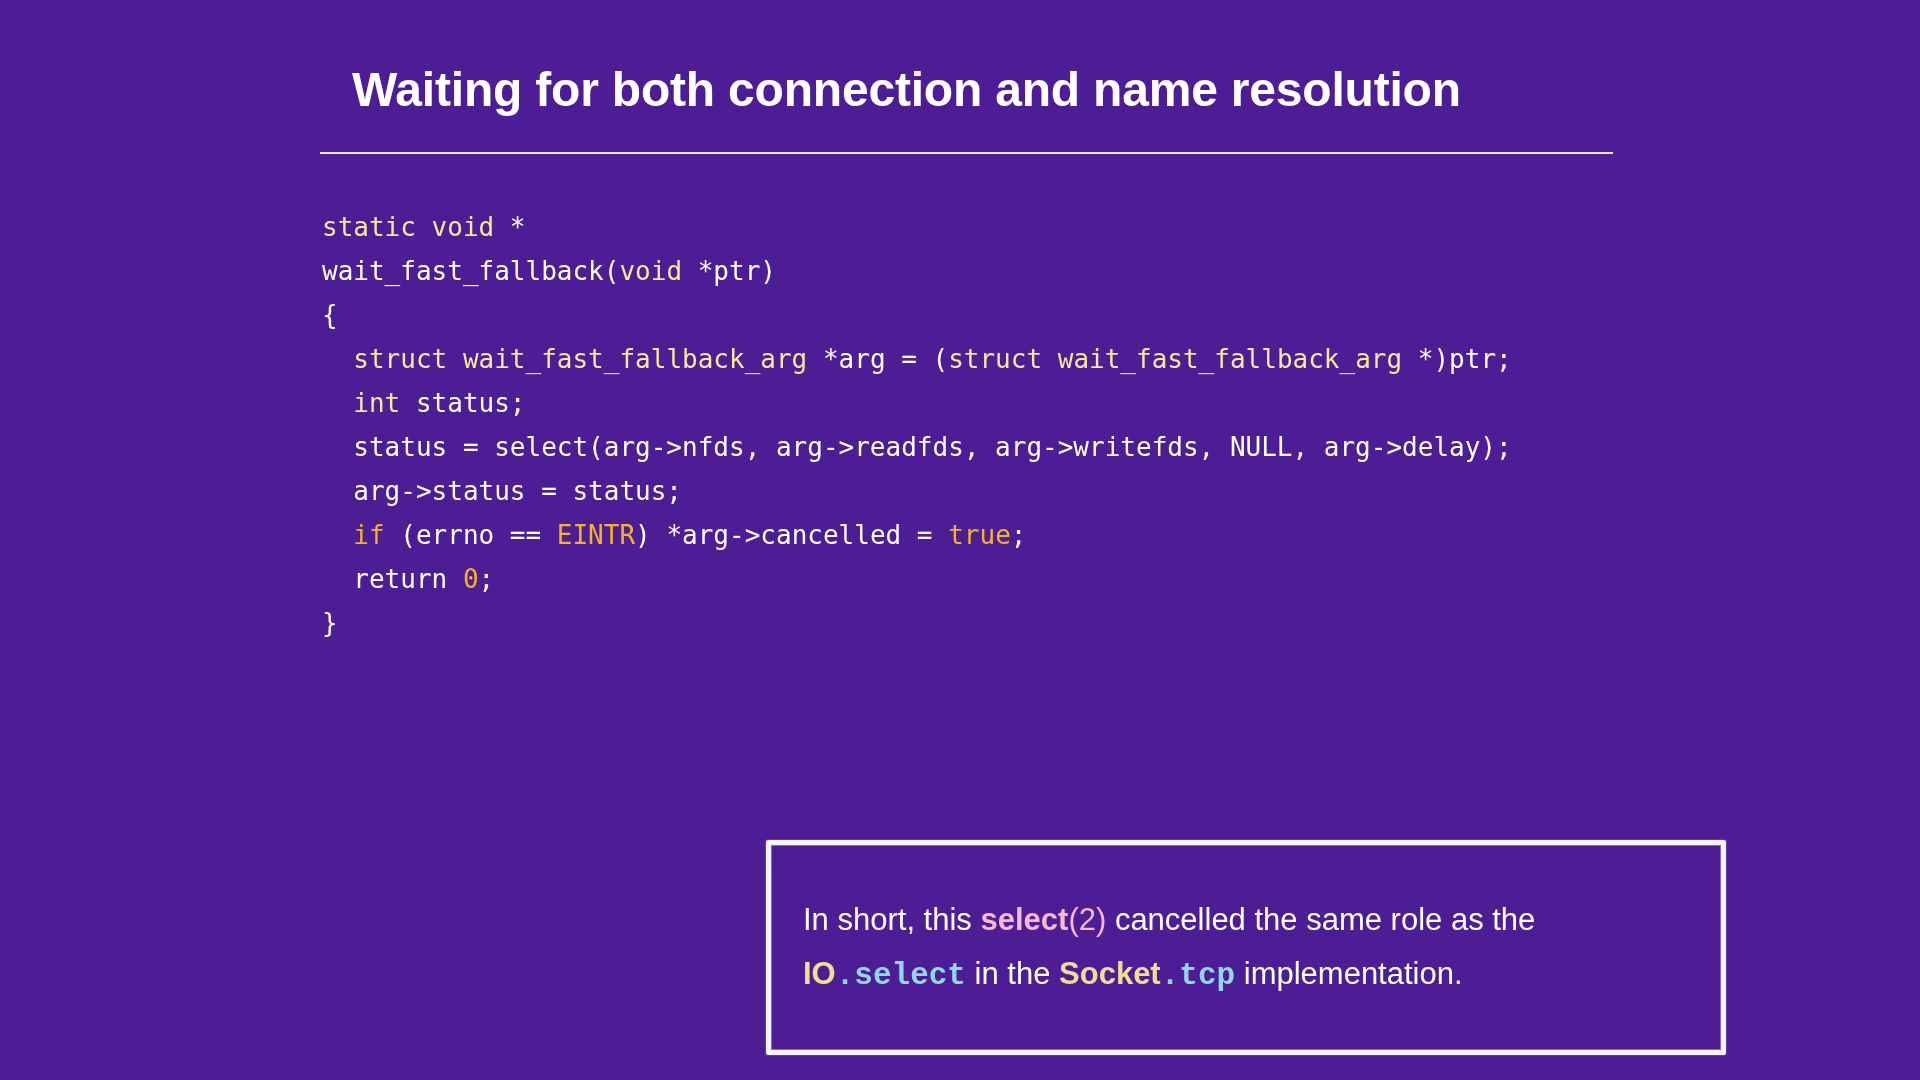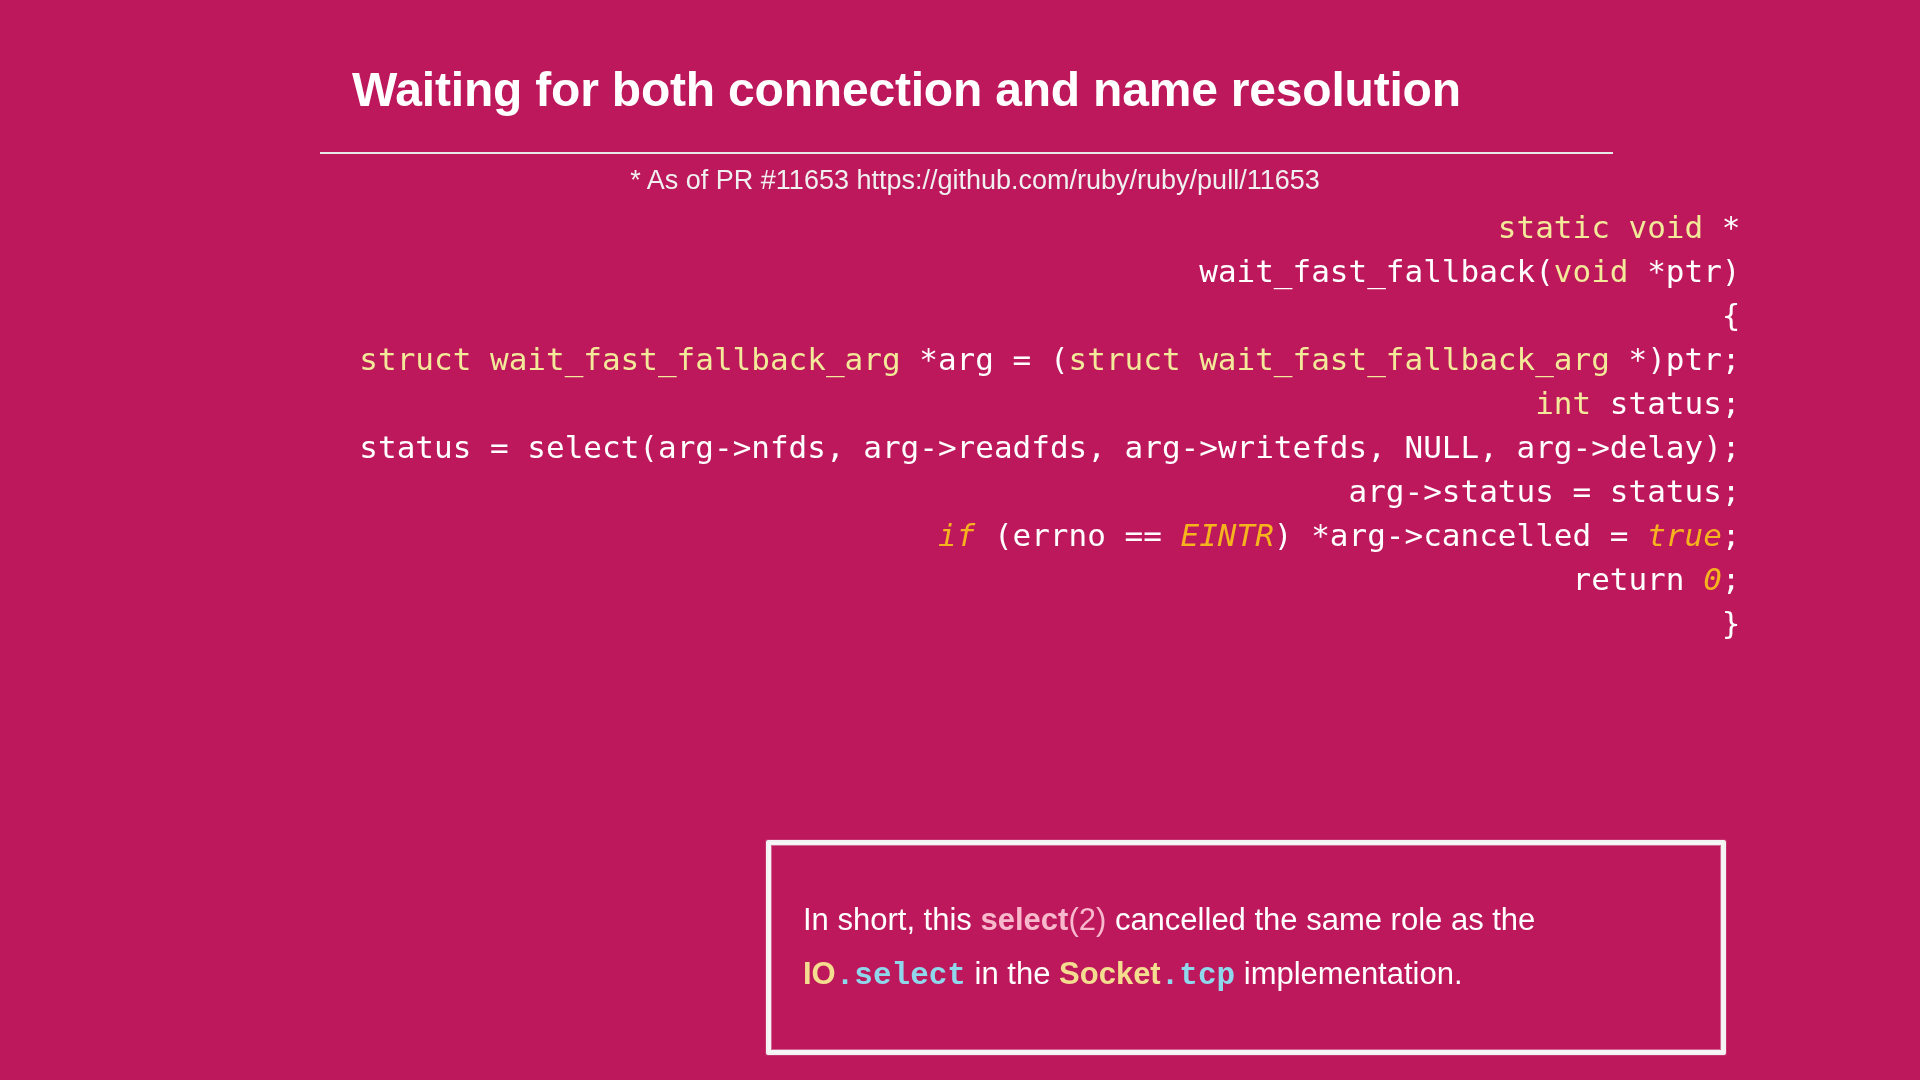"Waiting for both connection and" .slide { background: #be185d -> #4c1d95 }
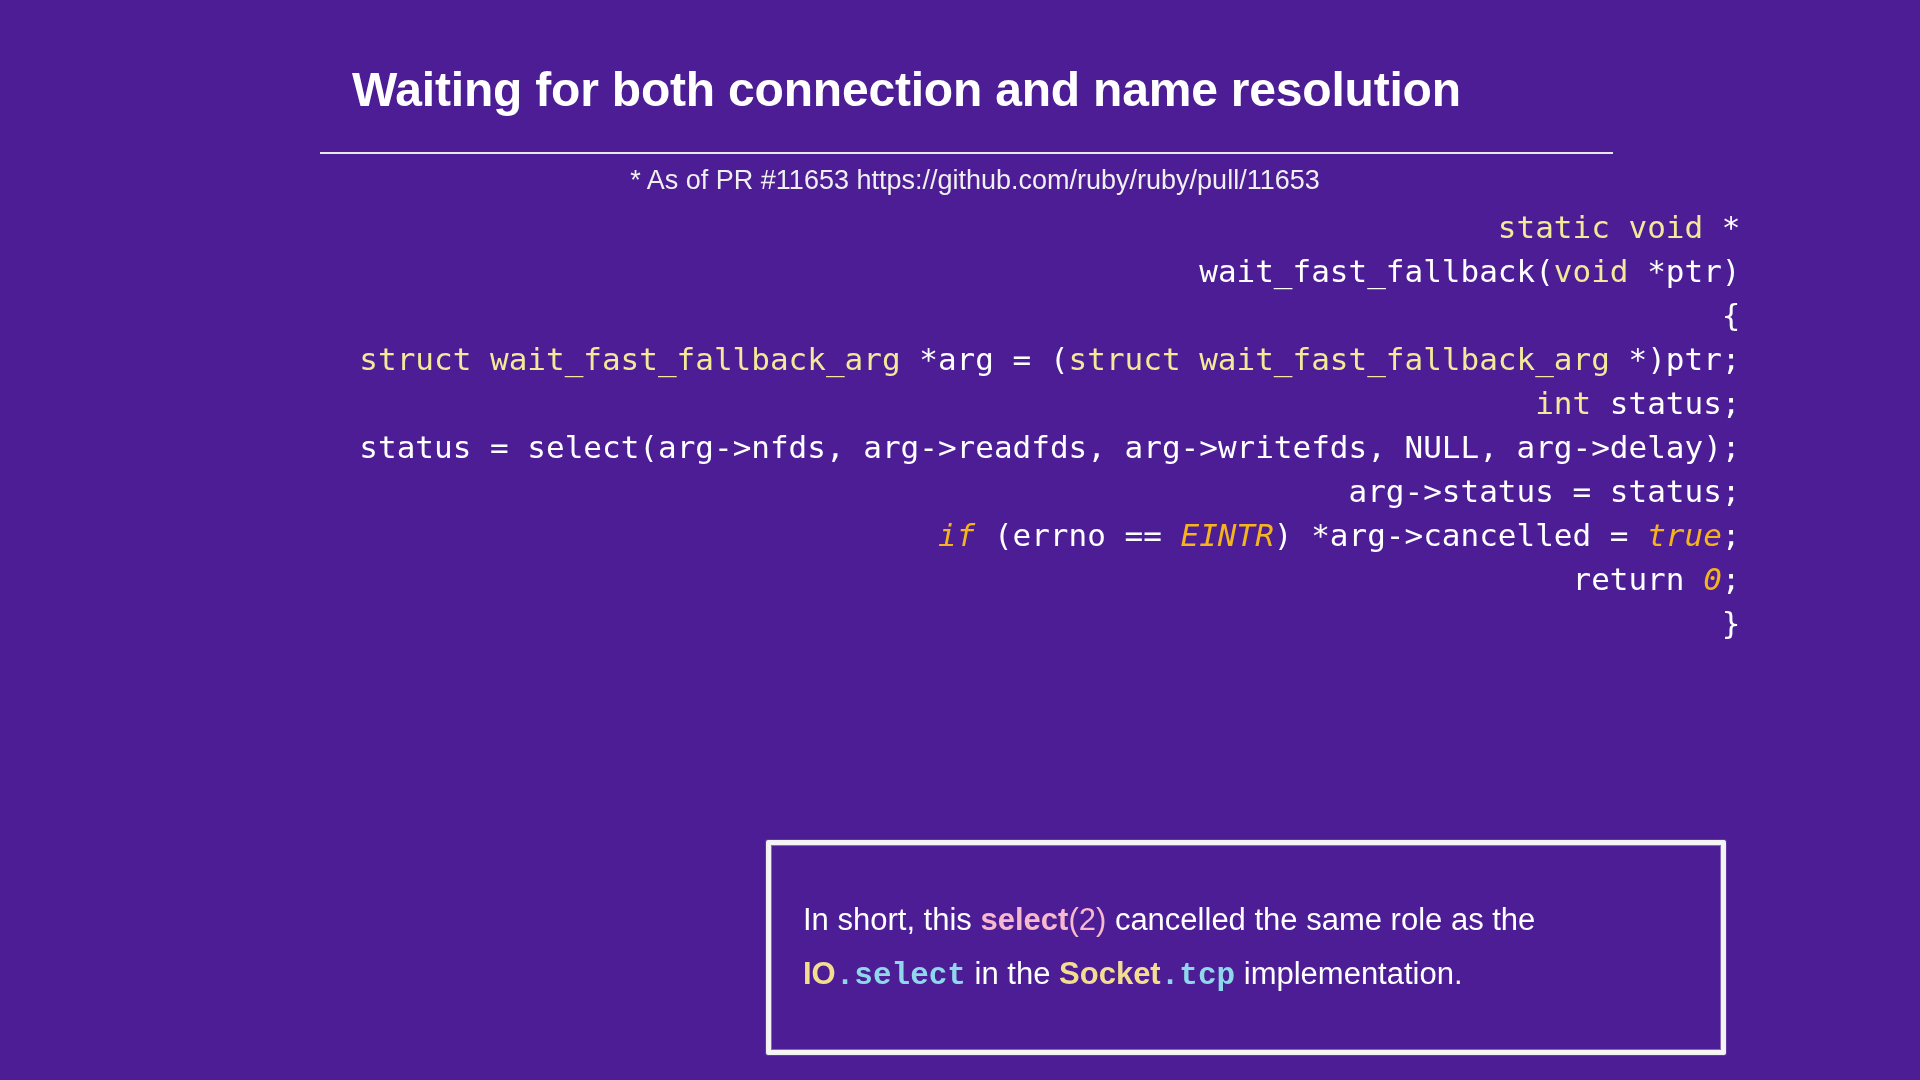"* As of PR #11653" div.pr-note { html: <div>* As of PR #11653 https://github.com/ruby/ruby/pull/11653</div> -> none }
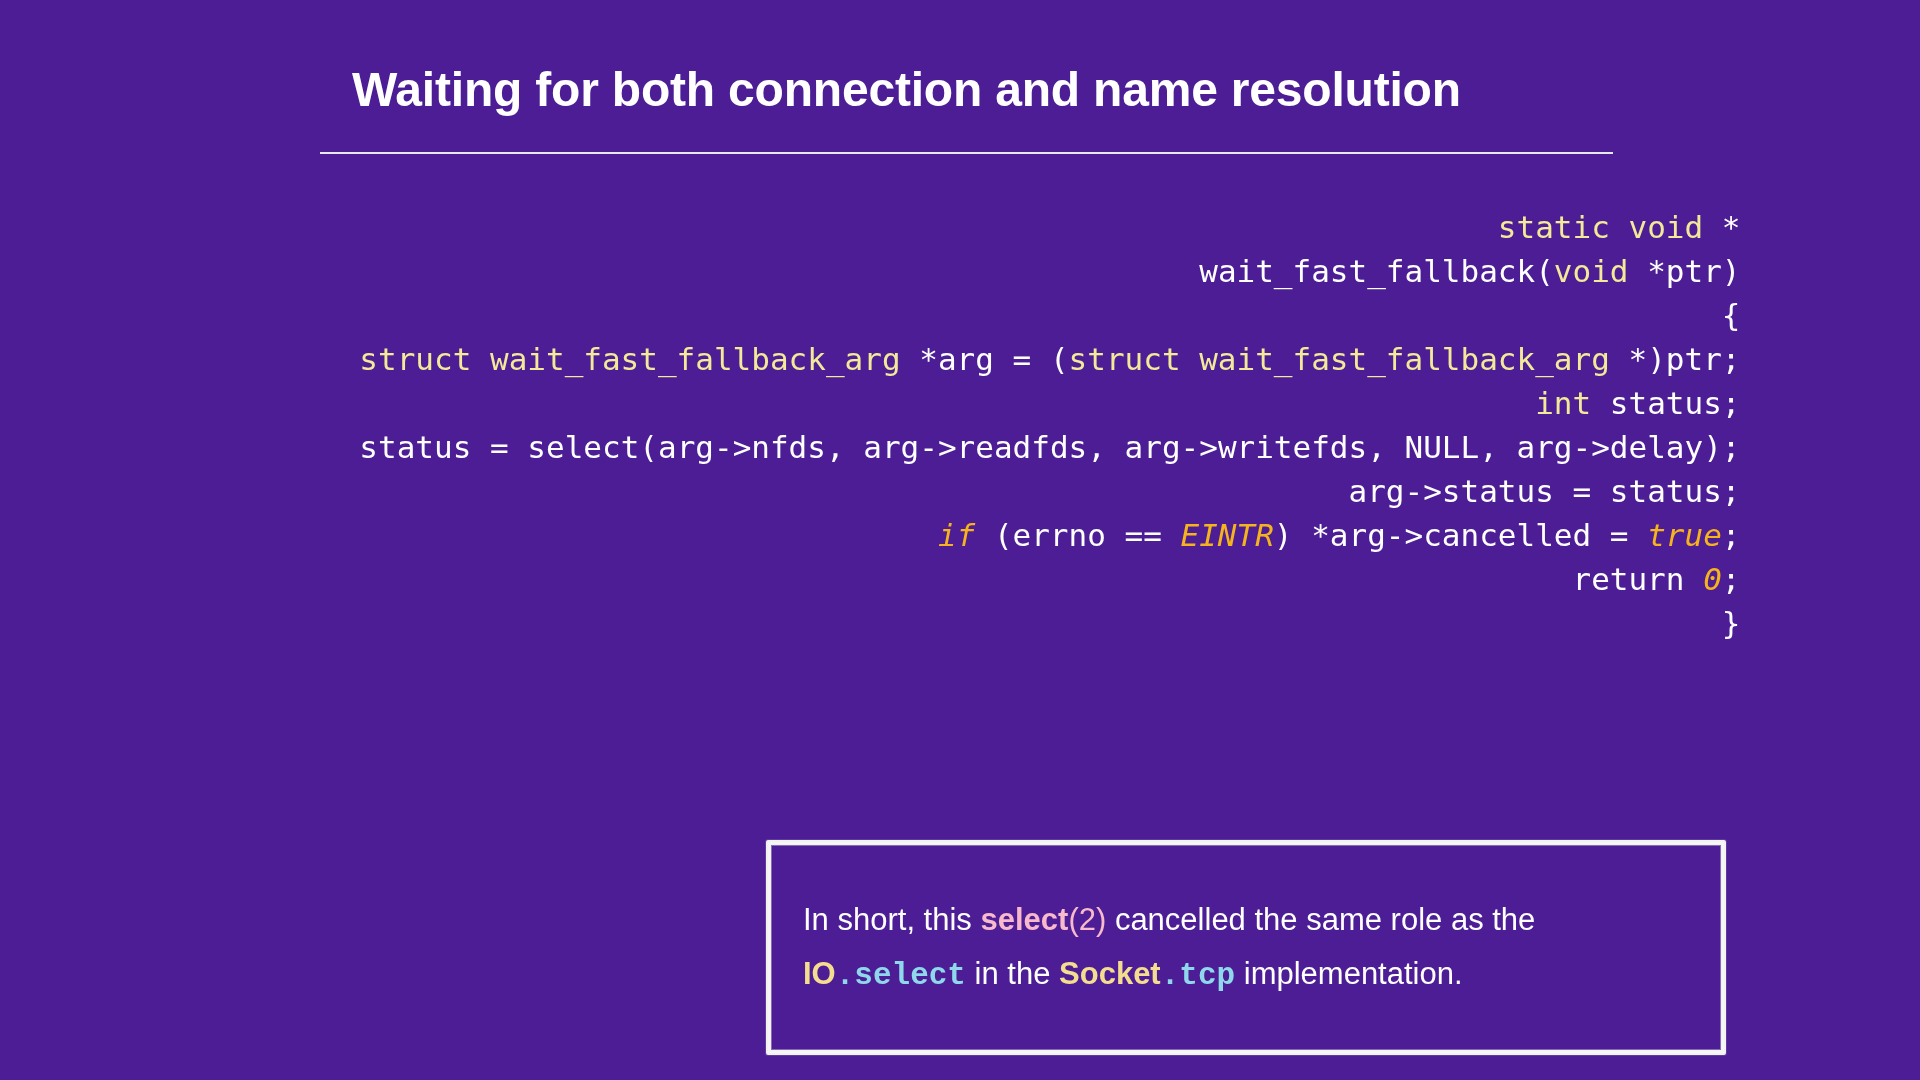"static void *" .code { font-size: 31px -> 26px; text-align: right -> none }
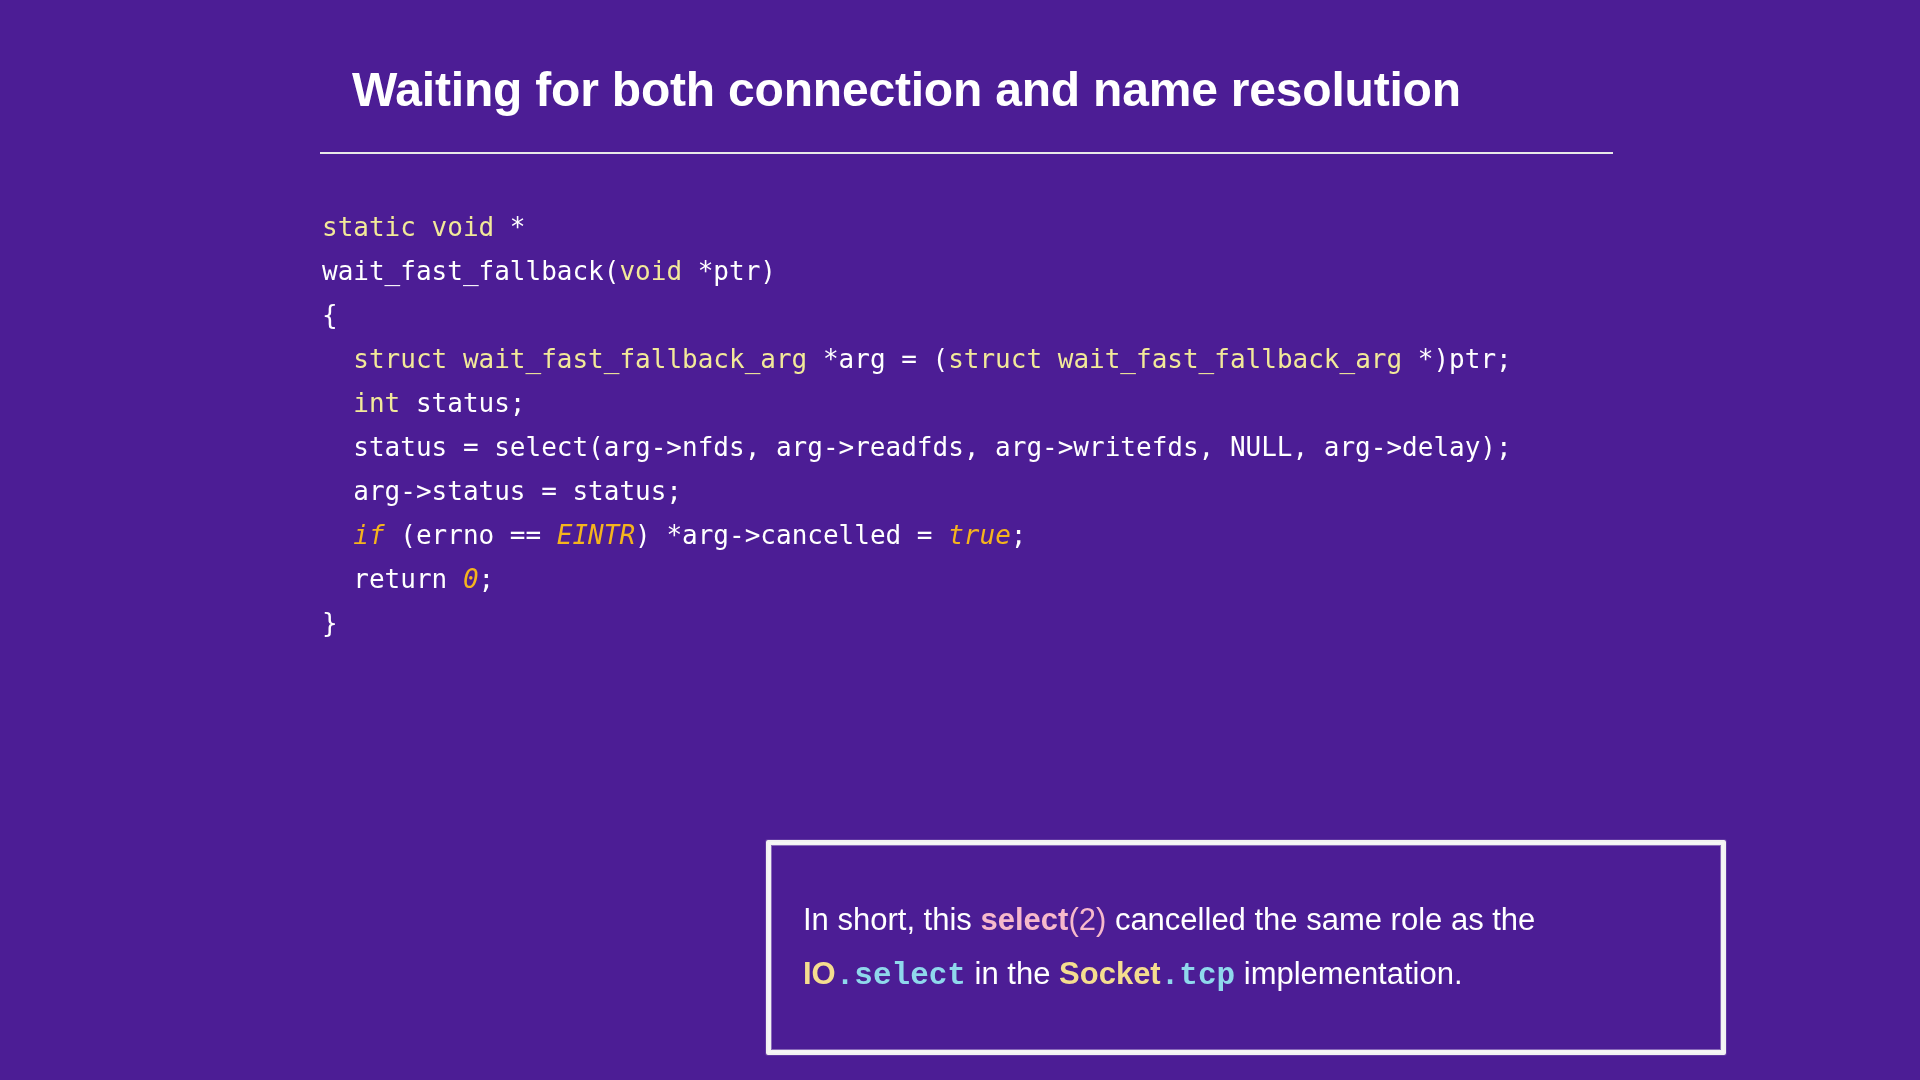"if" .kw-ctrl { font-style: italic -> none }
